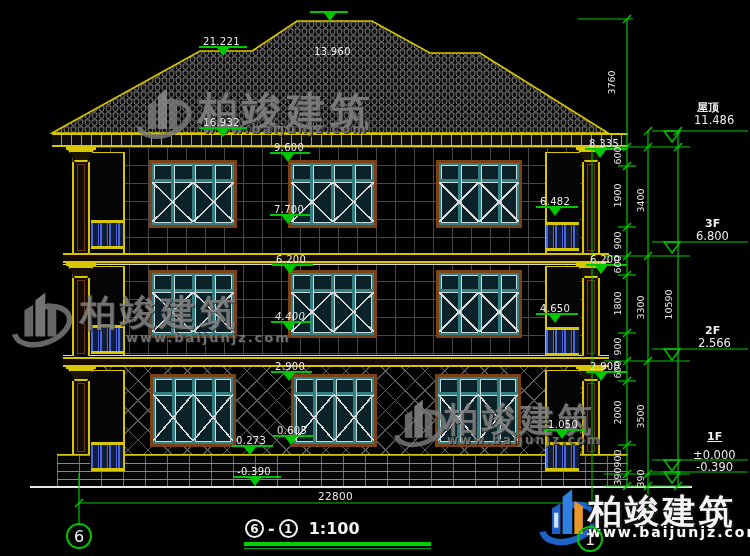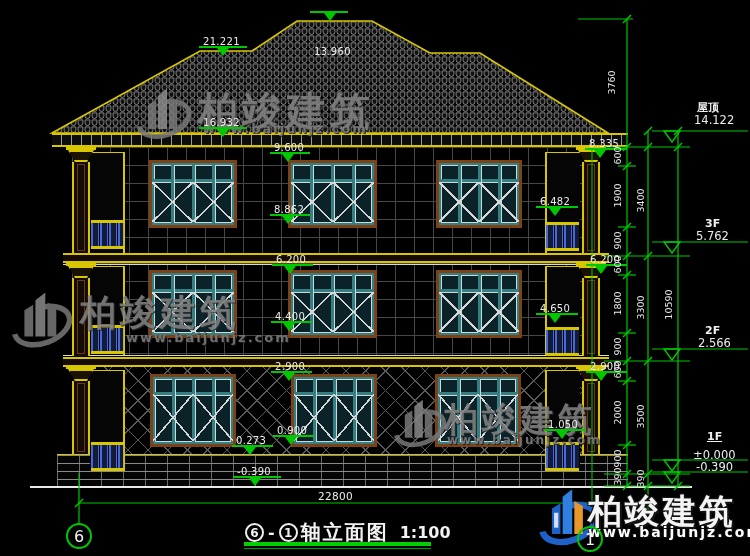"14.122" div.fvalue { text: 14.122 -> 11.486 }
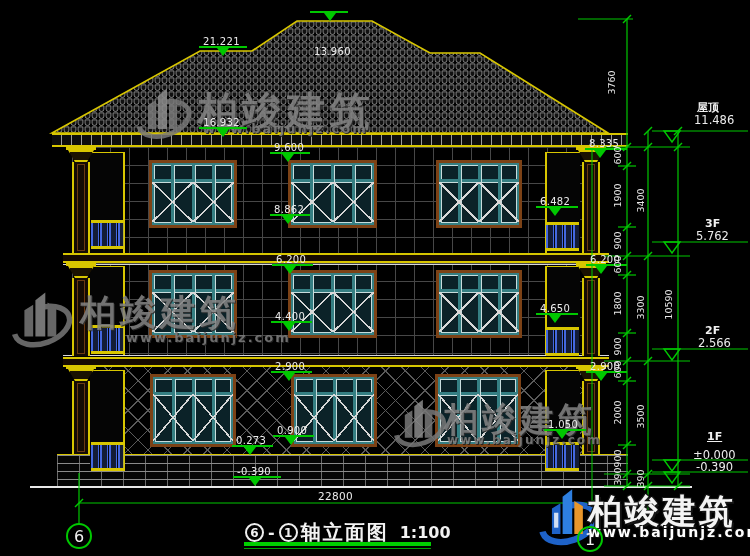"8.862" div.ev-text { text: 8.862 -> 7.700 }
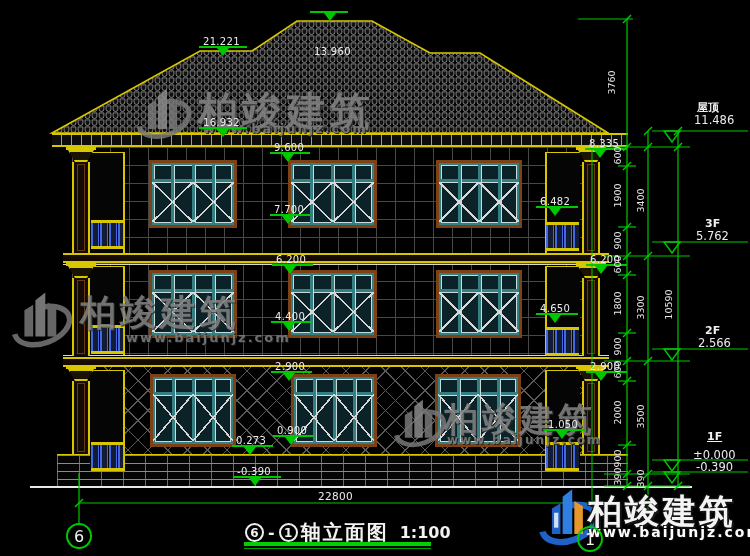"5.762" div.fvalue { text: 5.762 -> 6.800 }
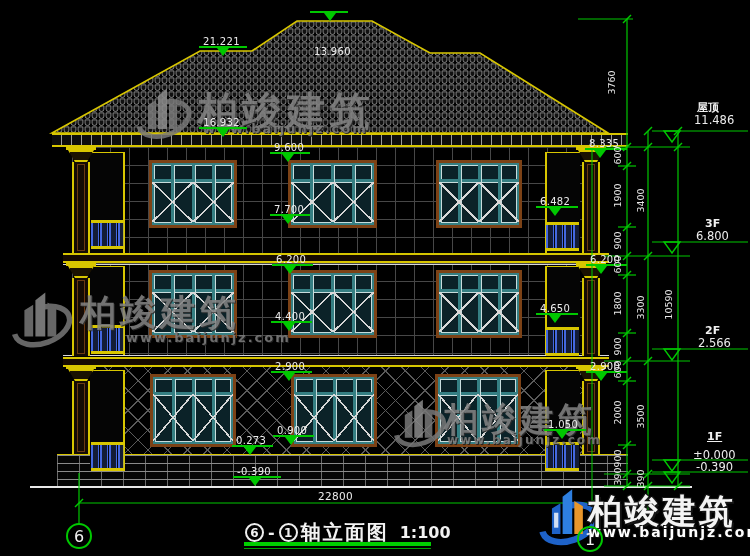"4.400" div.ev-text { font-style: none -> italic }
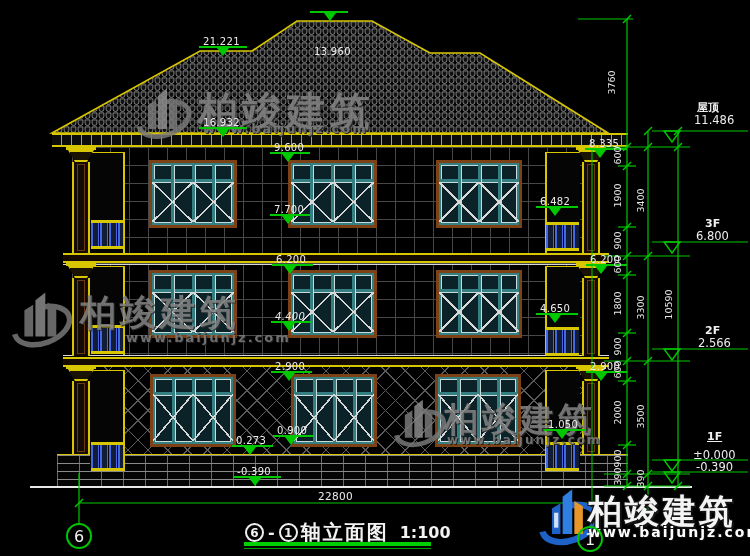"0.900" div.ev-text { text: 0.900 -> 0.605 }
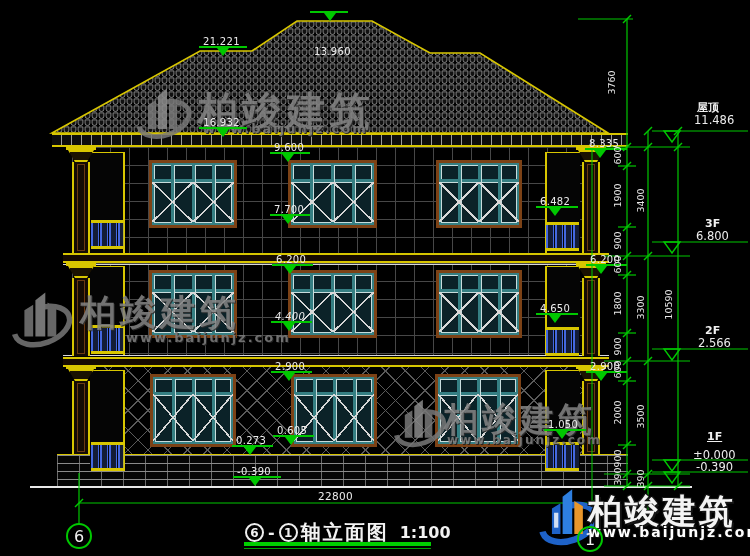"轴立面图" span.tname { html: <span>轴立面图</span> -> none }
